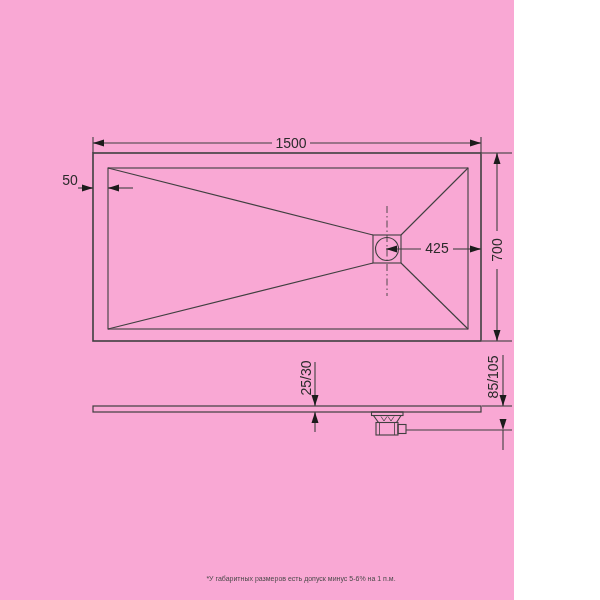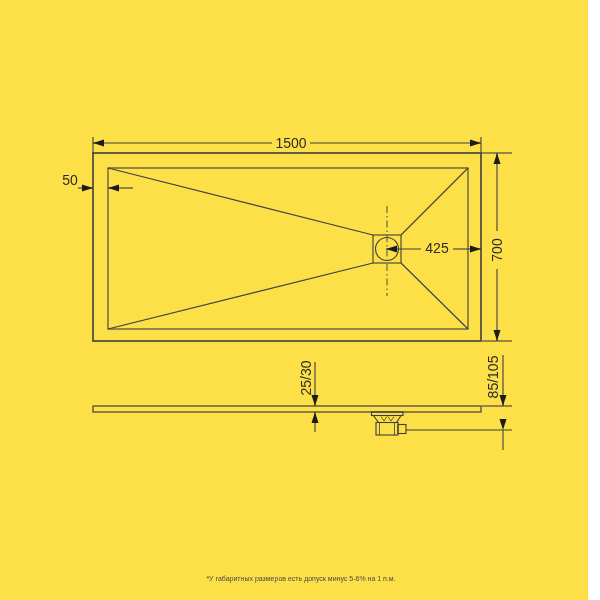"1500" .canvas { background: #fde047 -> #f9a8d4; width: 588px -> 514px }
